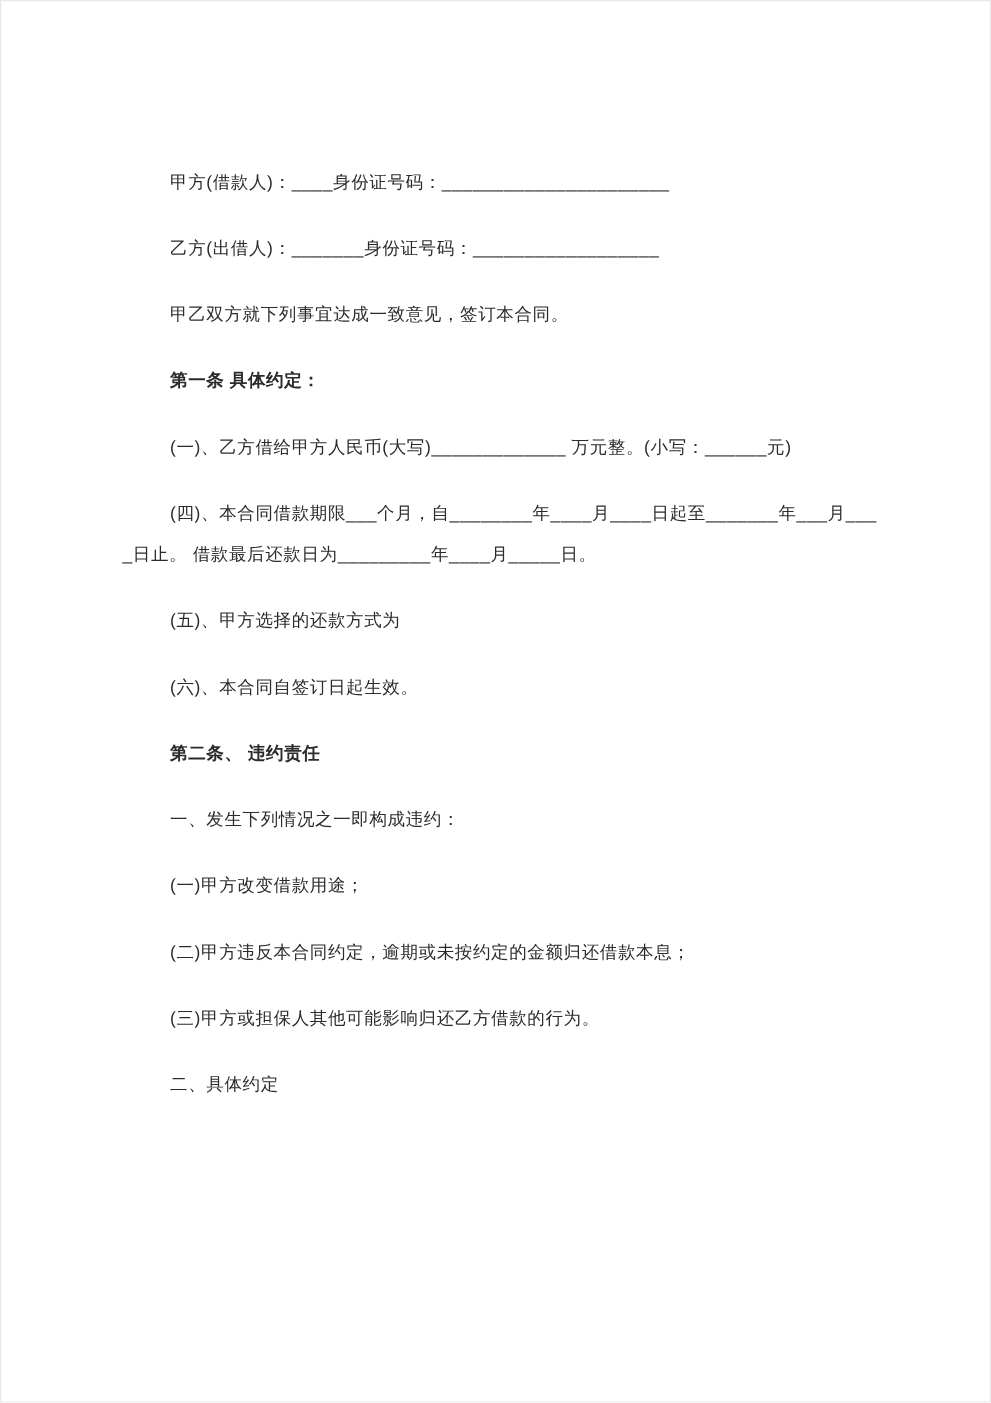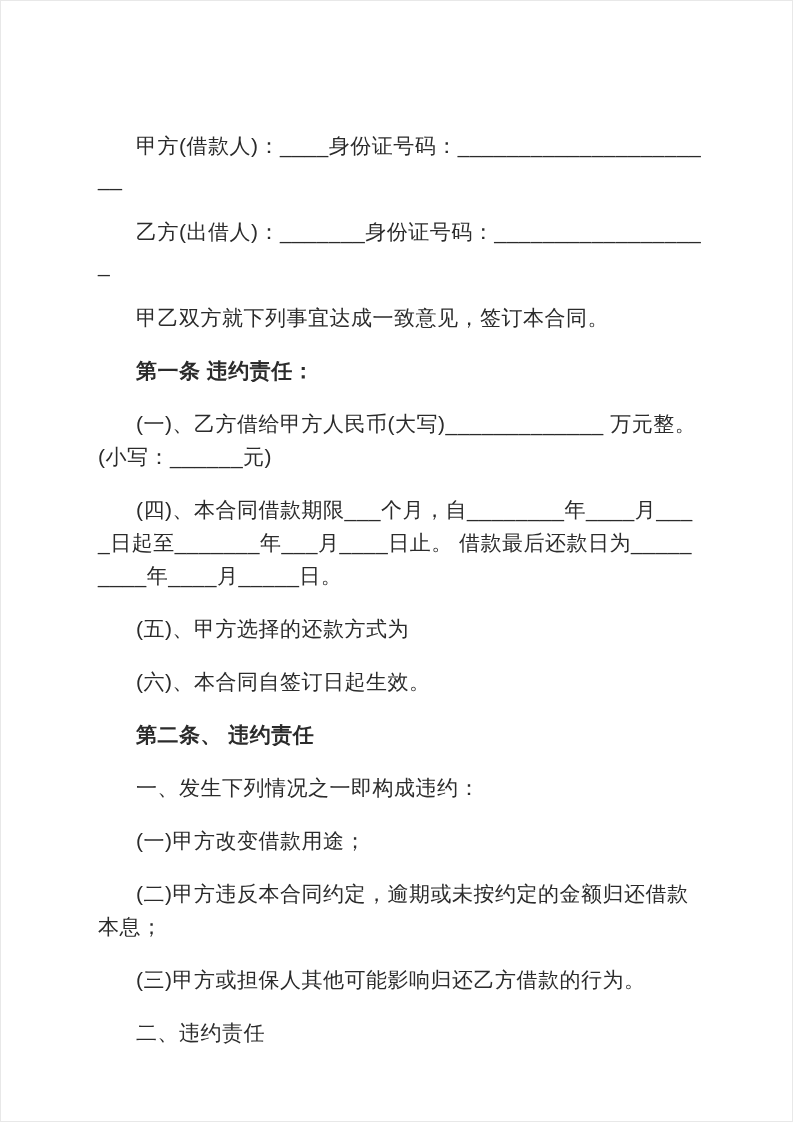"甲方(借款人)：____身份证号码：______________________" .doc-body p { font-size: 21px -> 14px }
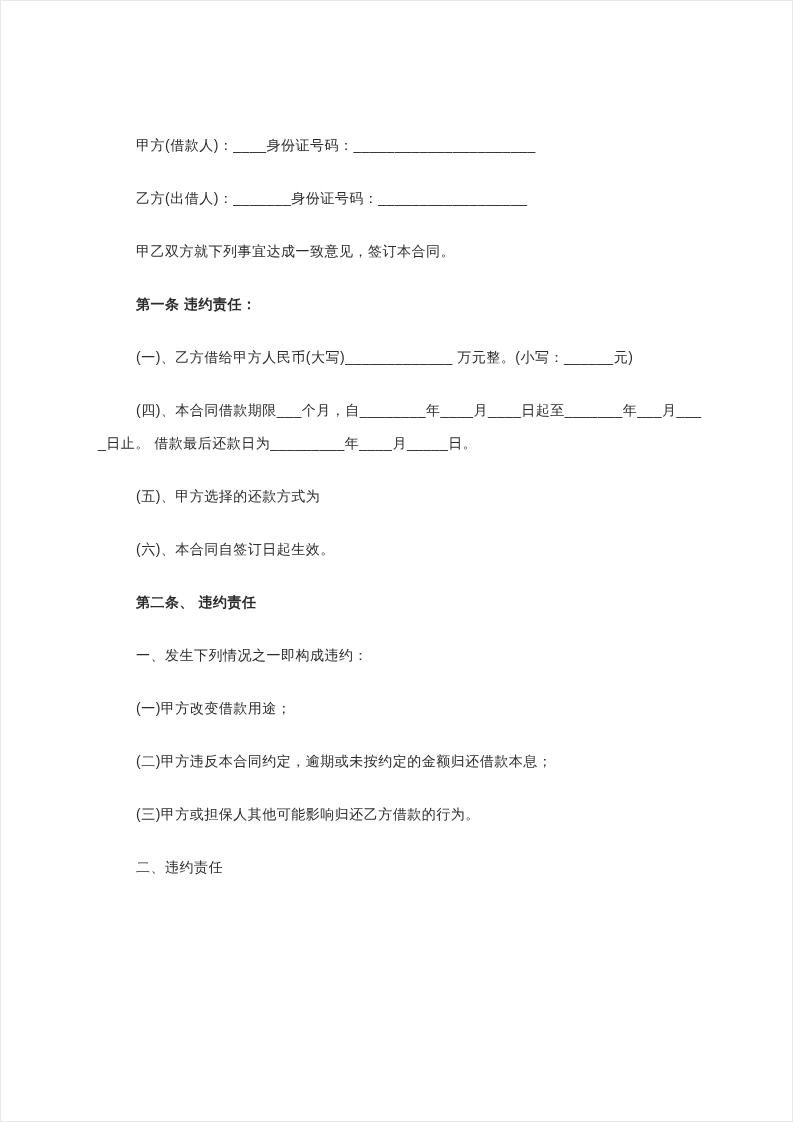"第一条 违约责任：" p.bold { text: 违约责任 -> 具体约定 }
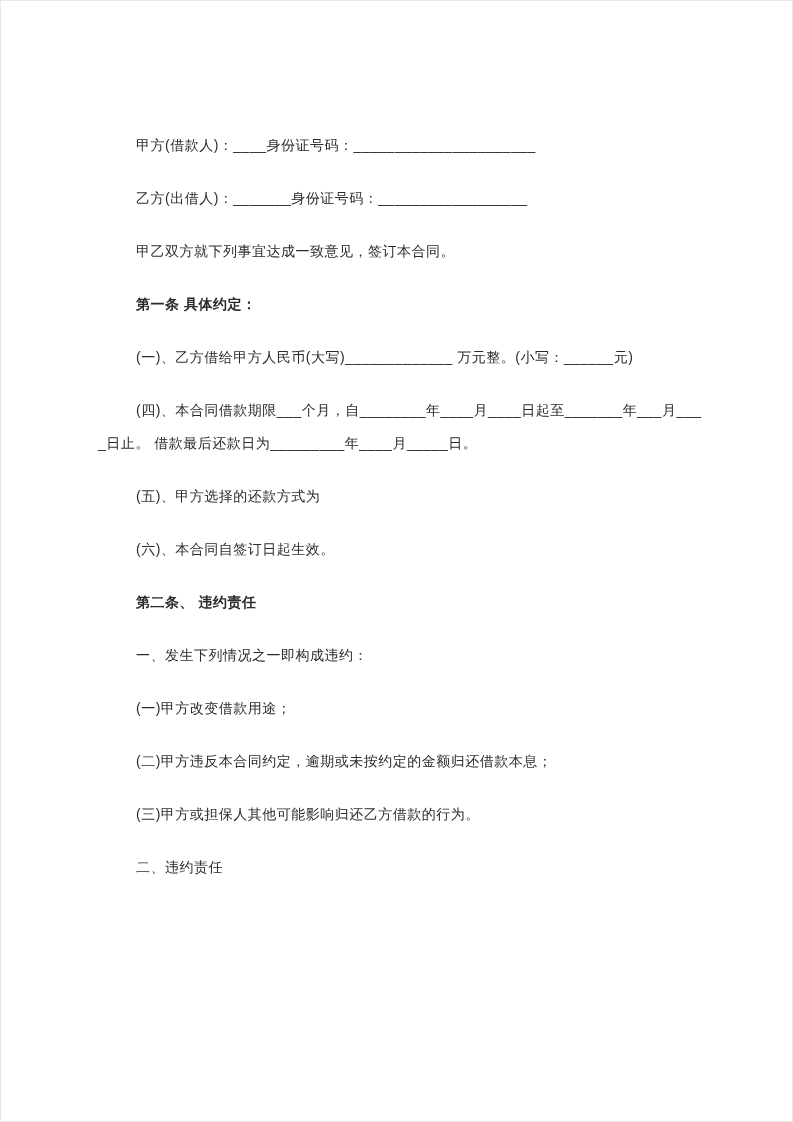"二、违约责任" p { text: 违约责任 -> 具体约定 }
